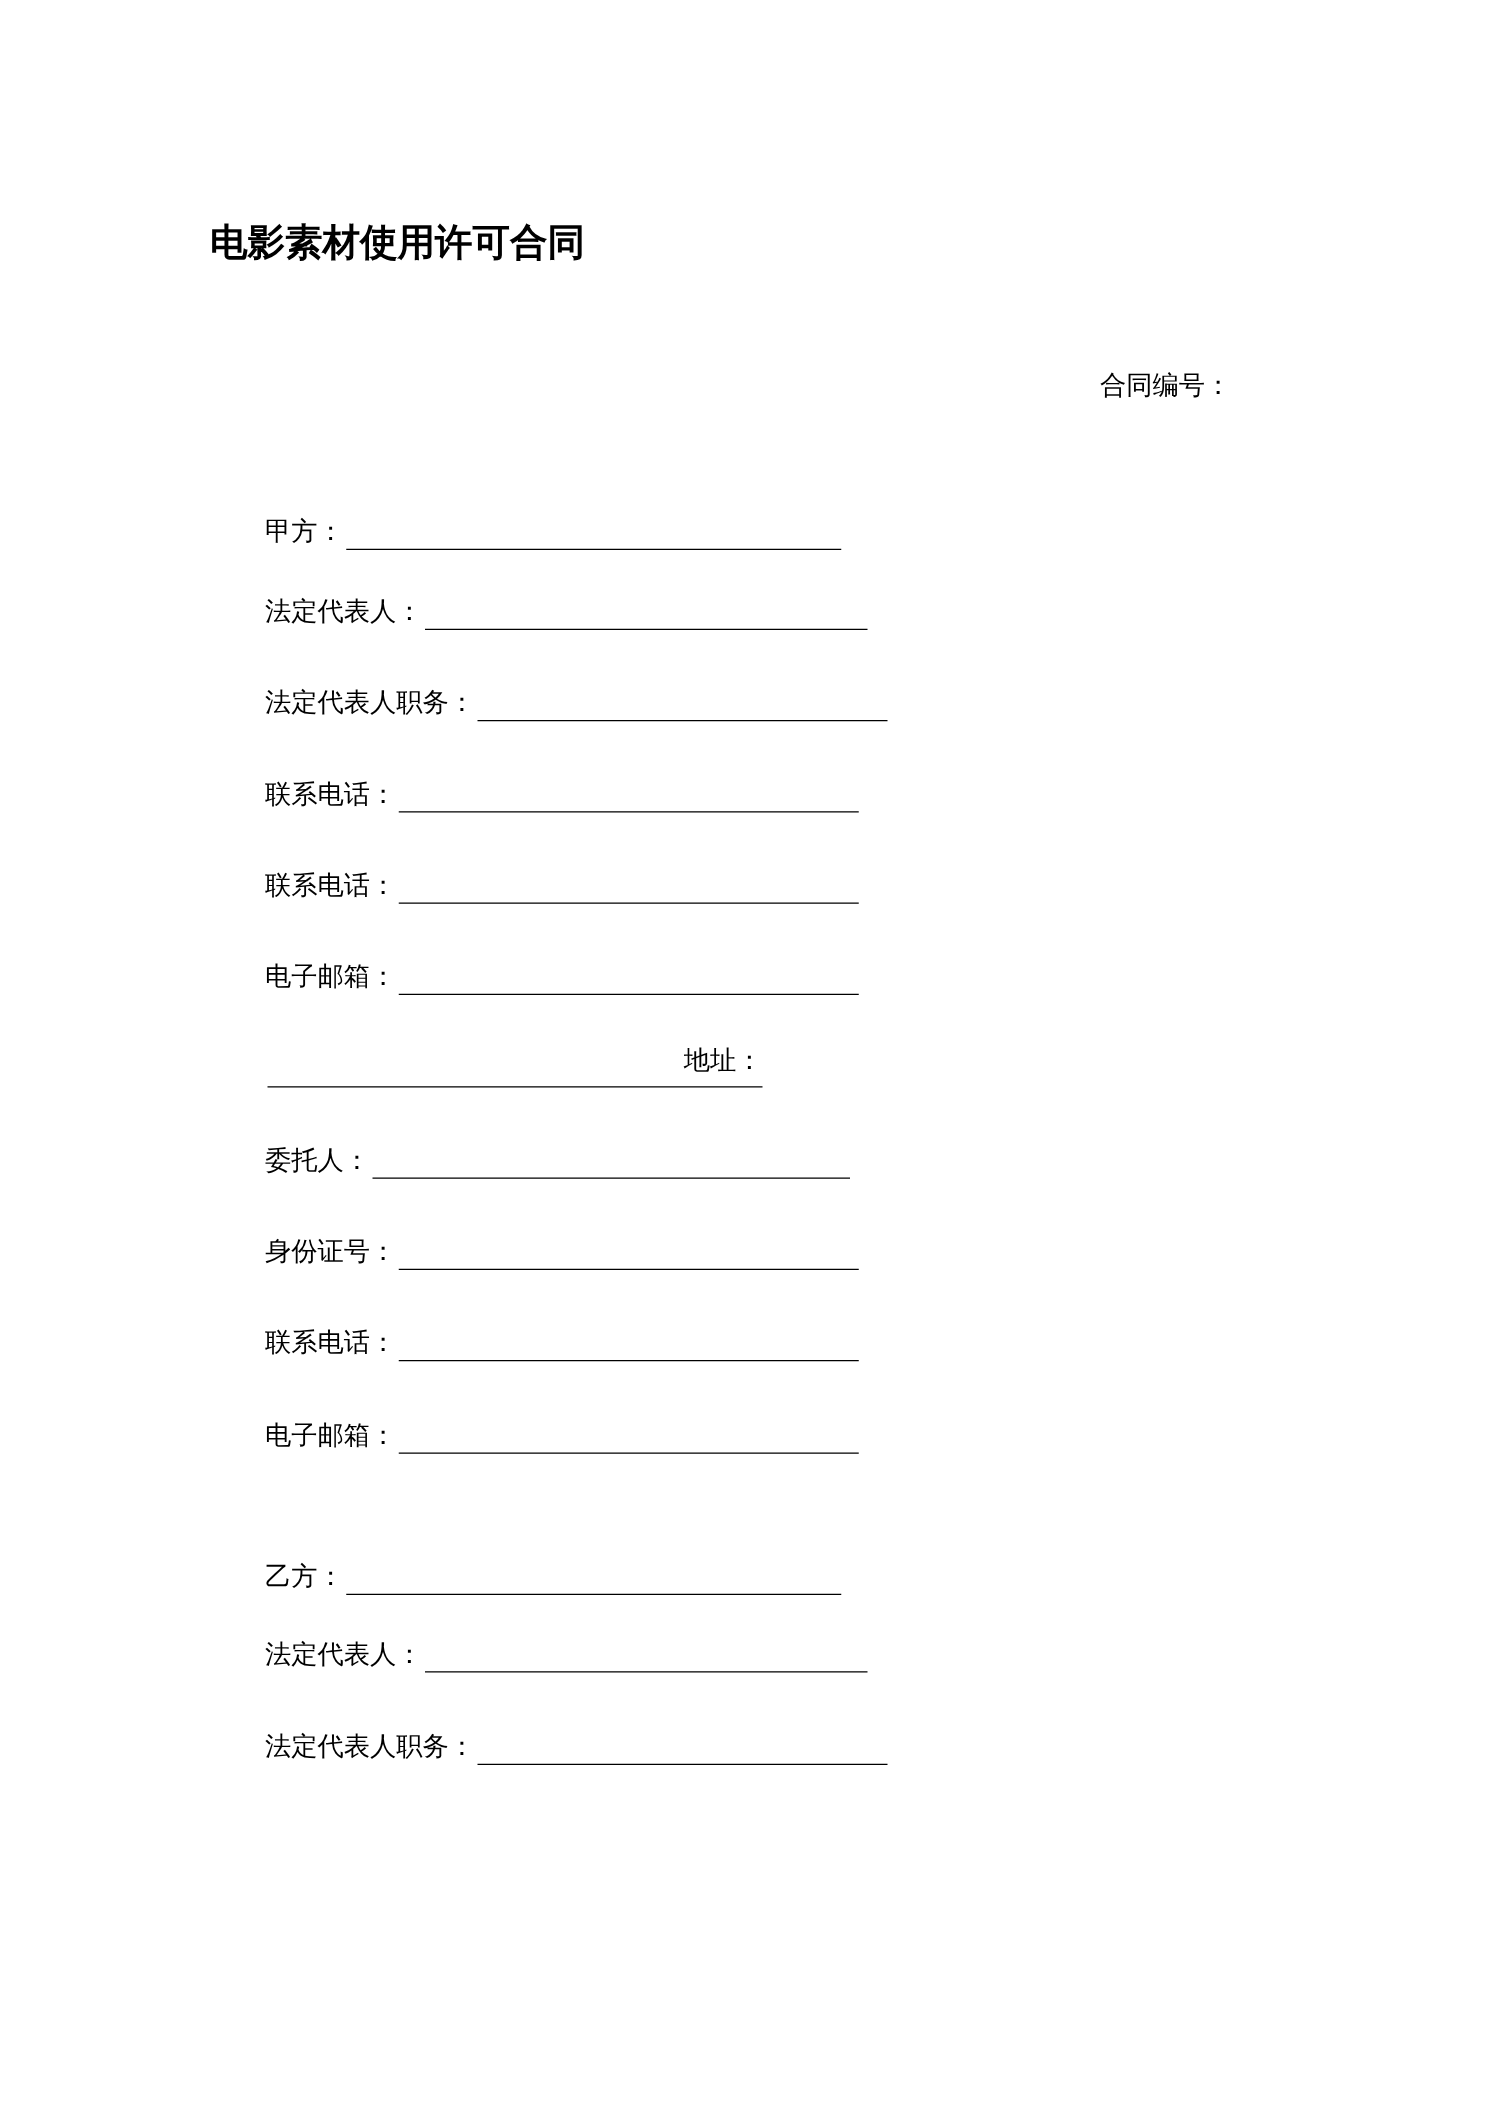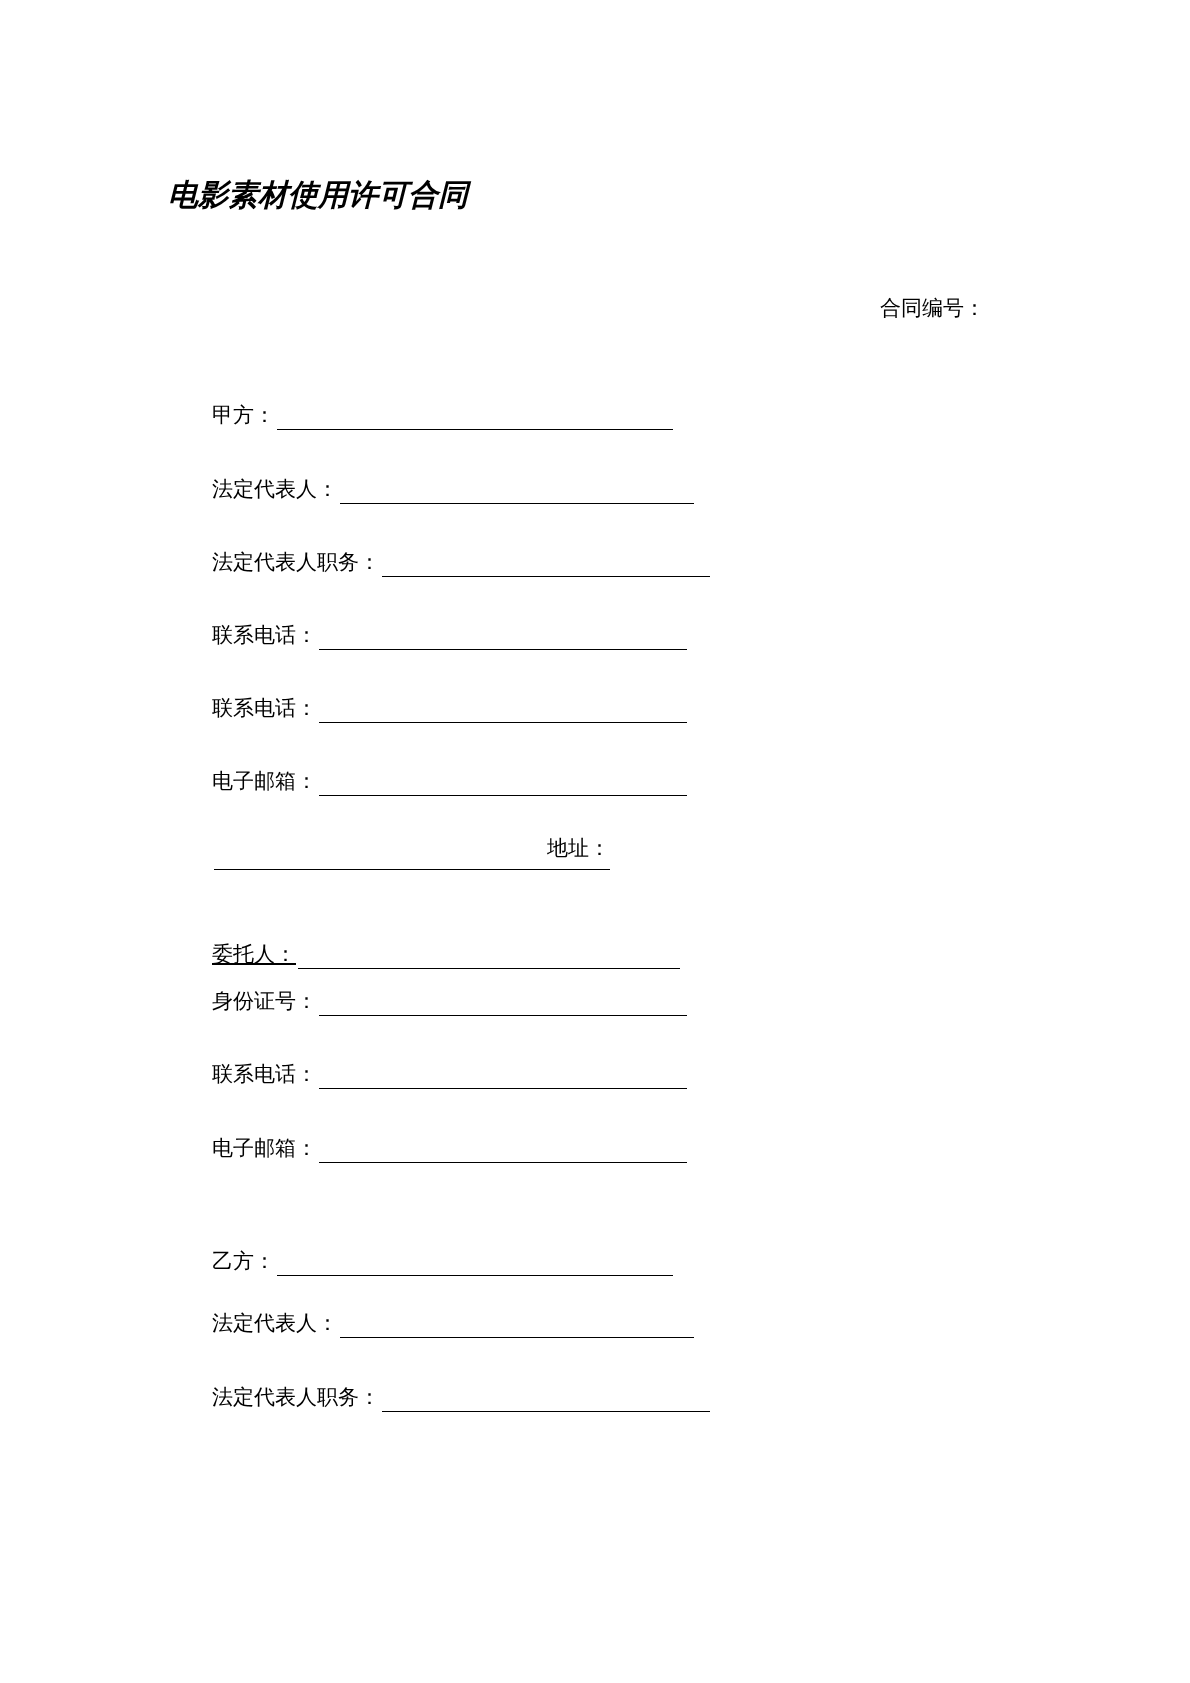"电影素材使用许可合同" .title { font-style: italic -> none }
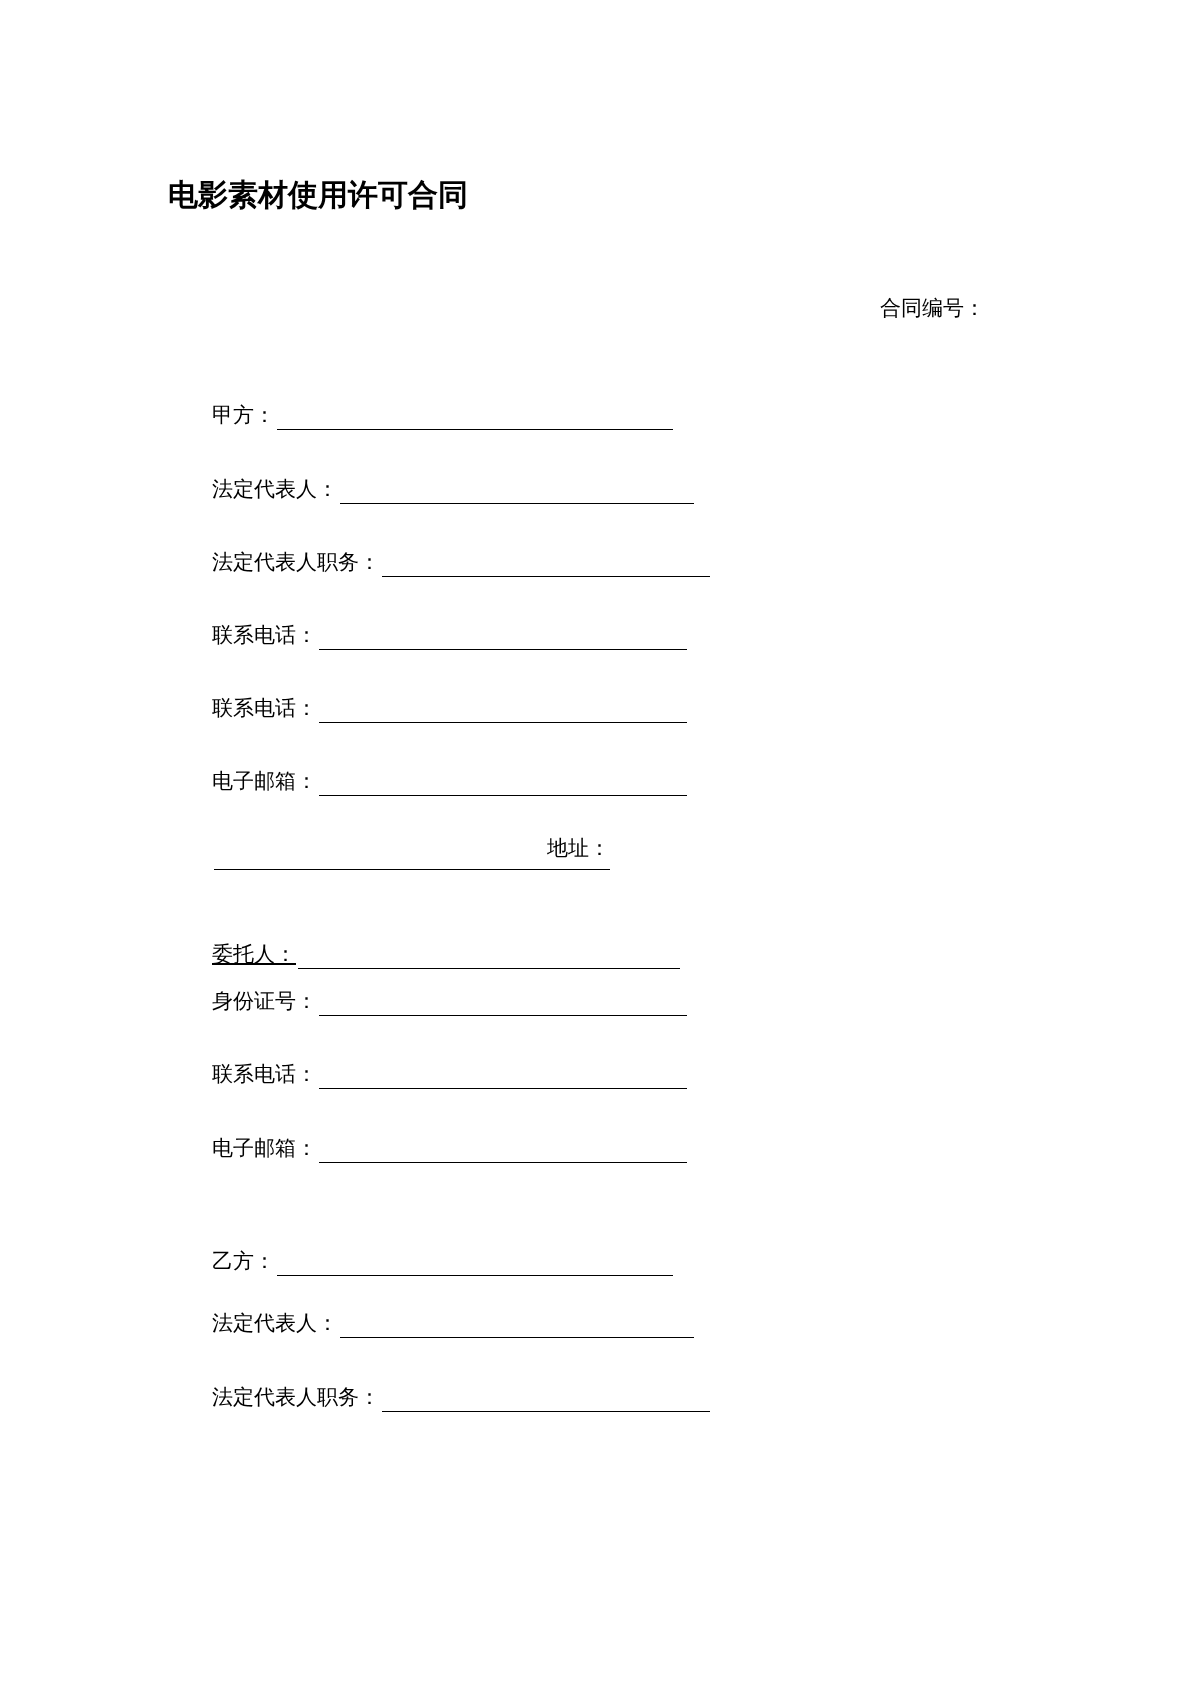"甲方：" div.field { top: 398px -> 408px }
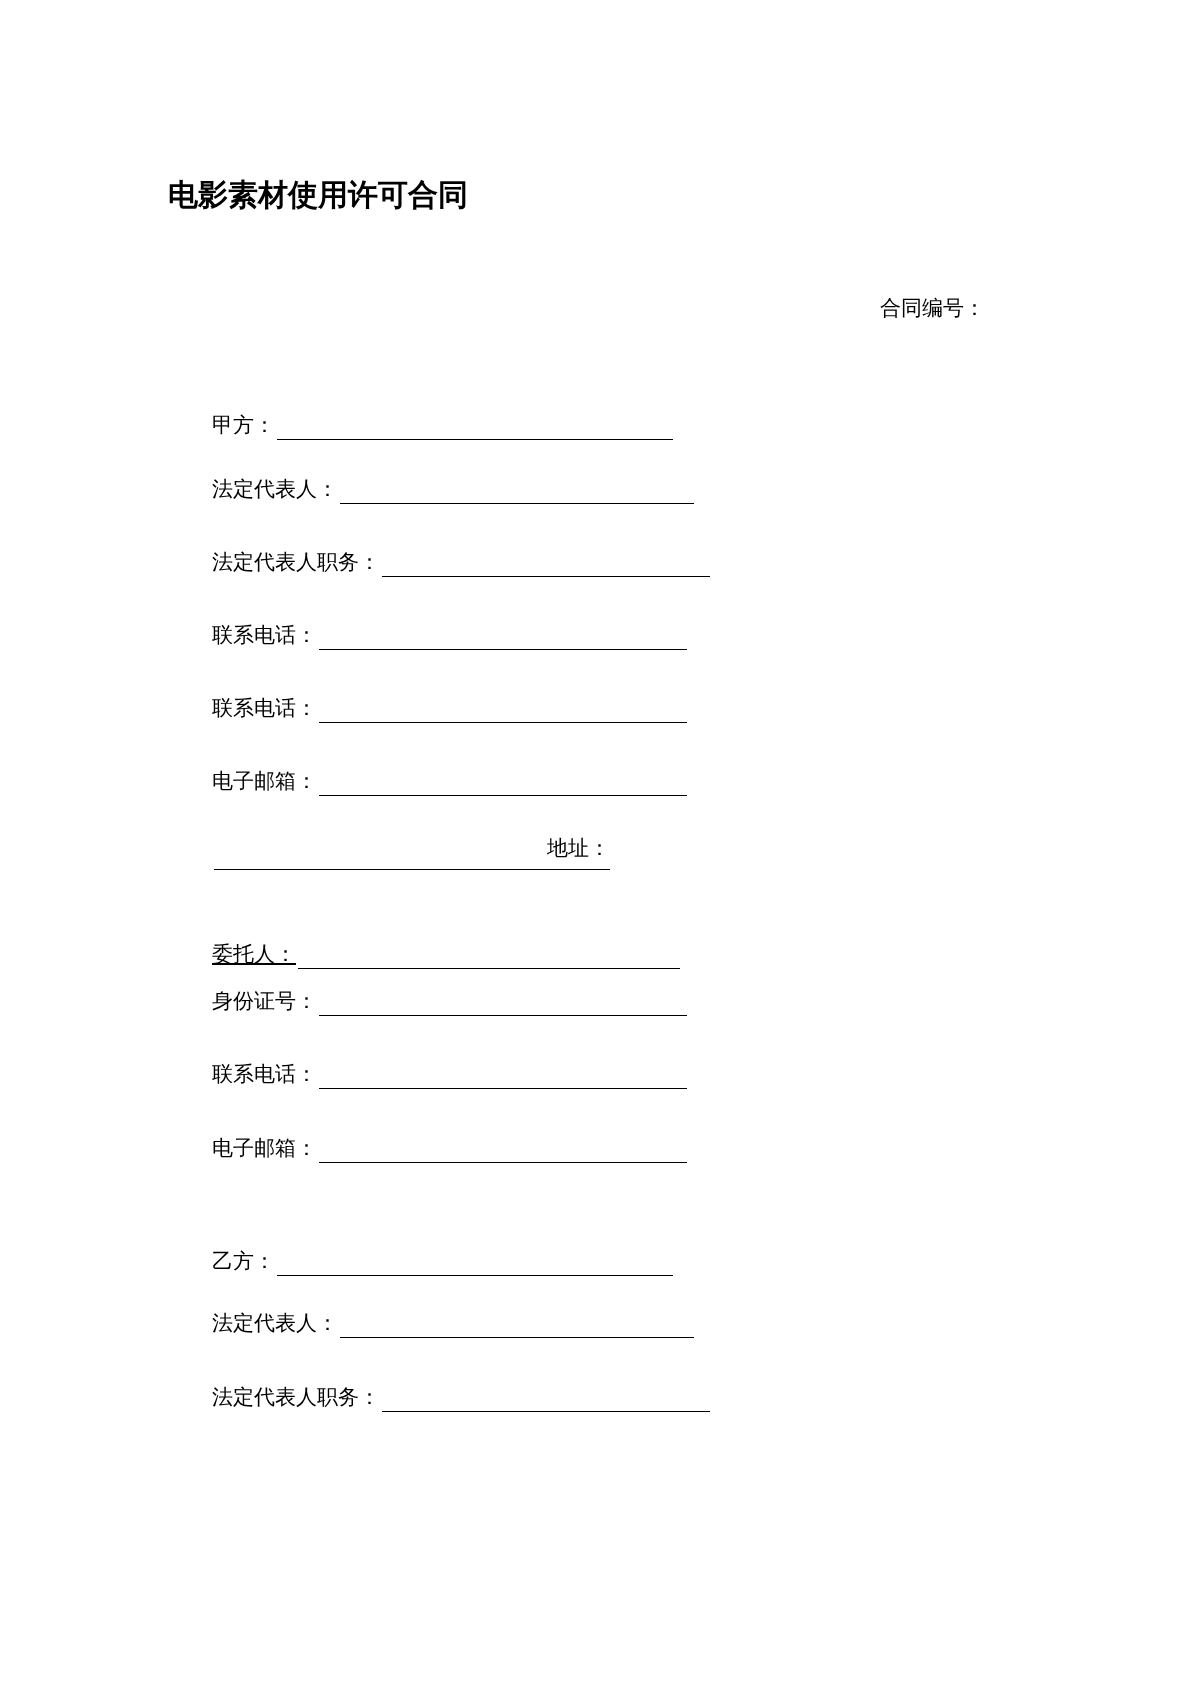"委托人：" div.field { text-decoration: underline -> none; top: 937px -> 911px }
